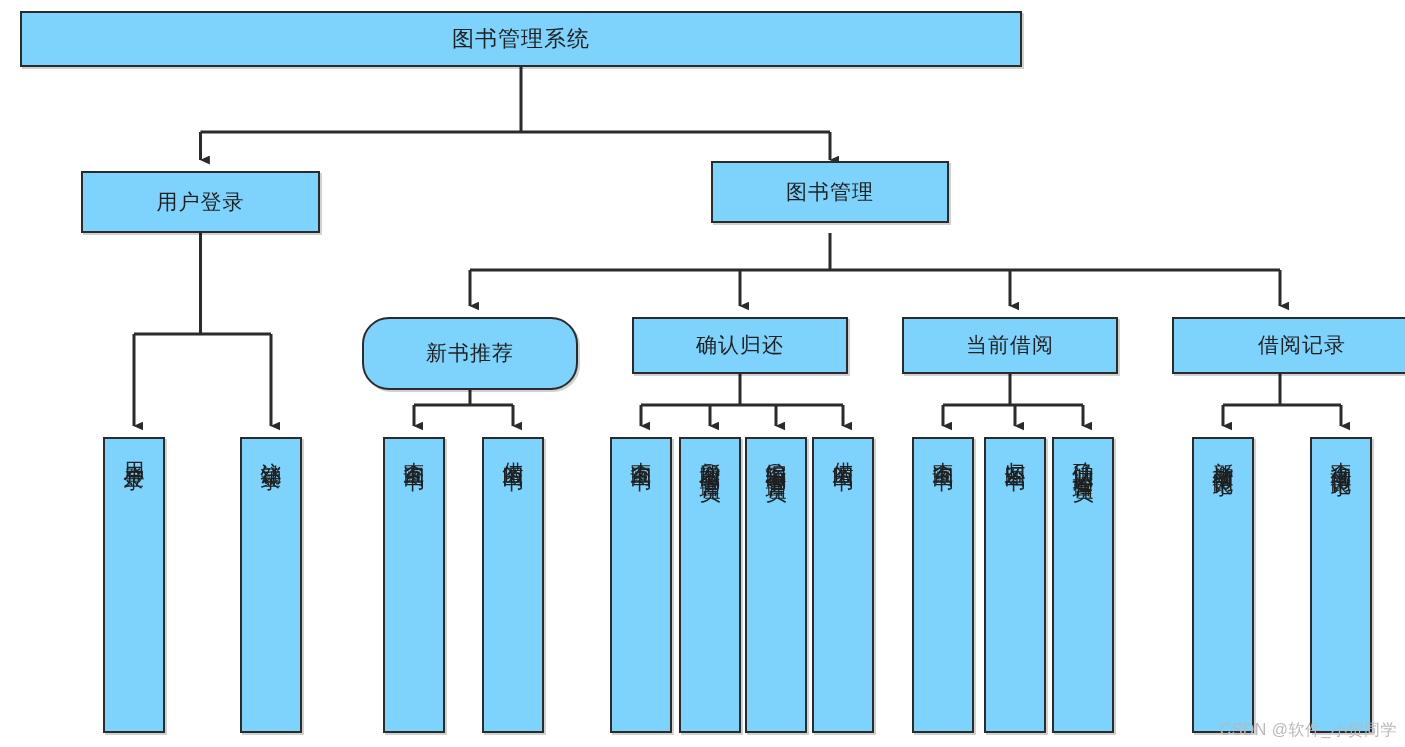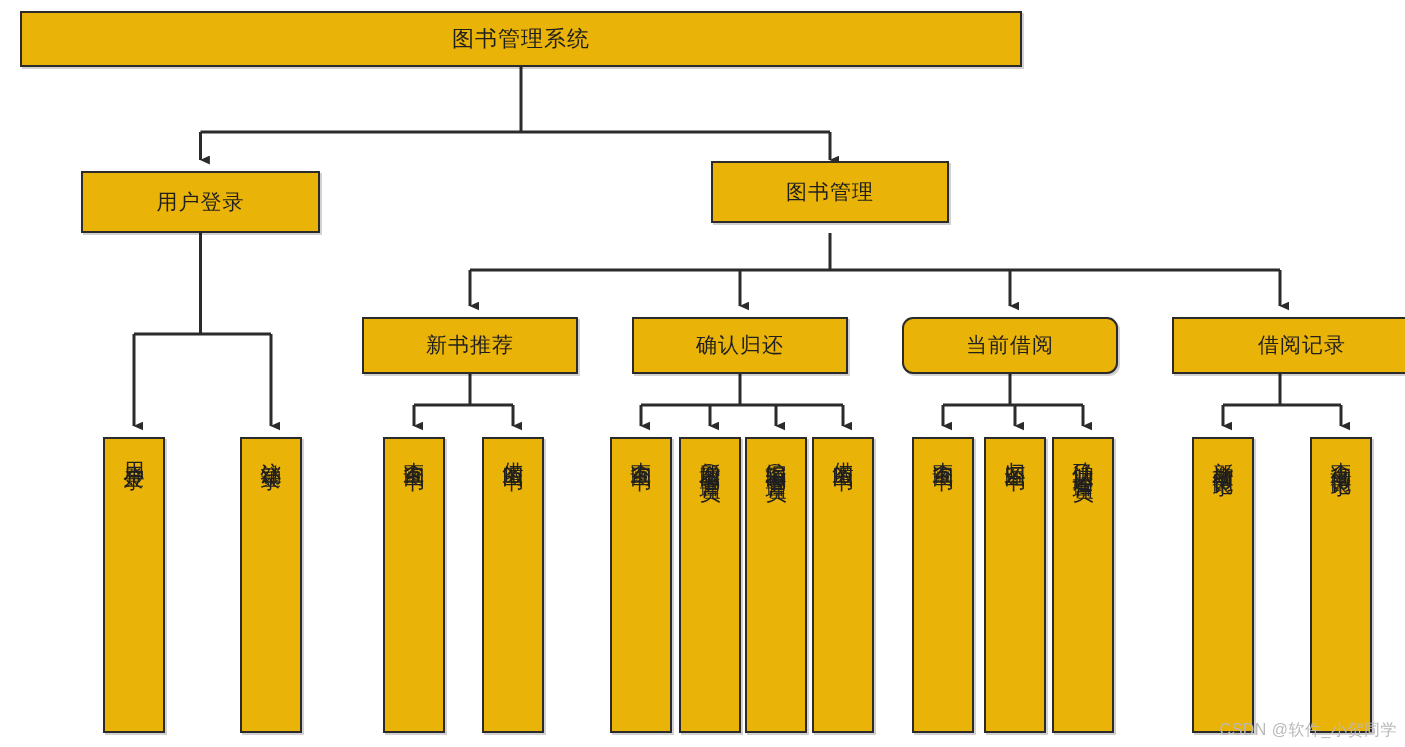"图书管理系统" .node { background: #eab308 -> #7dd3fc }
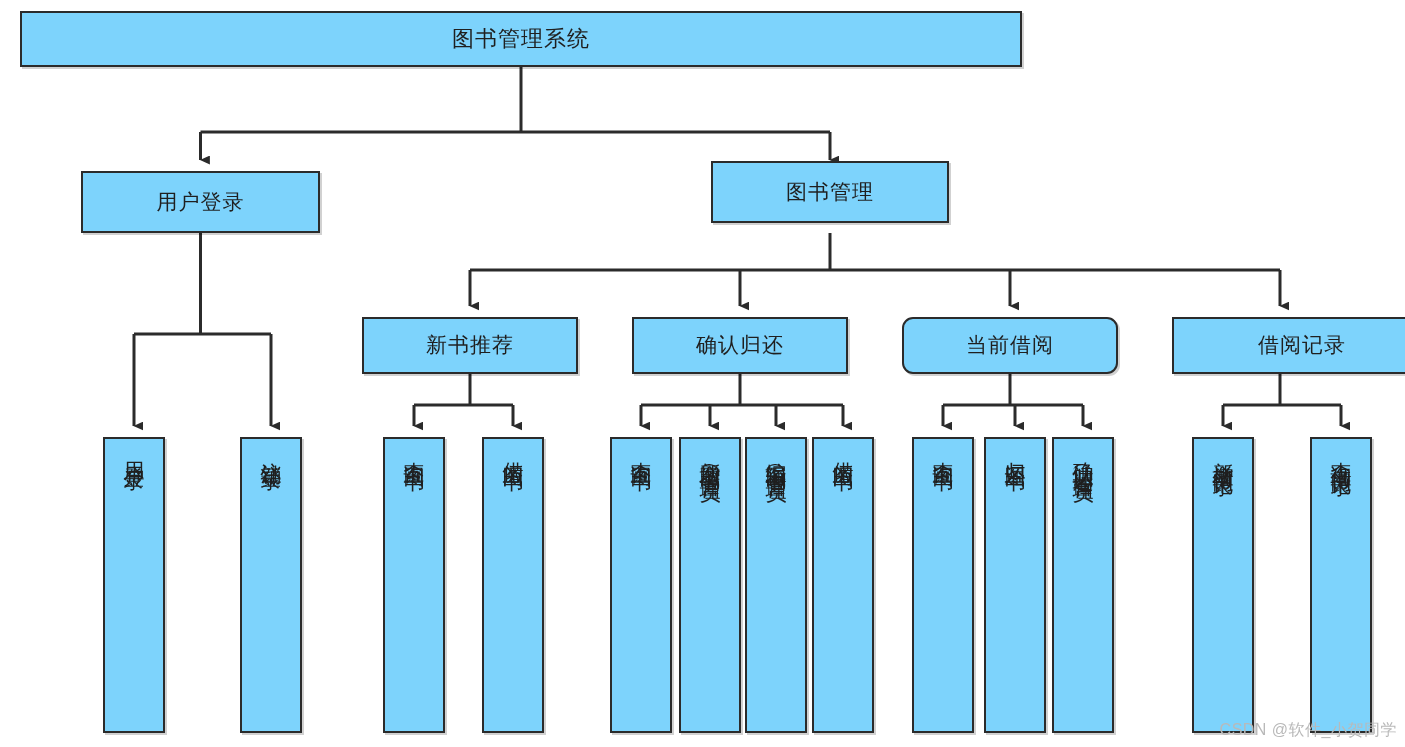"新书推荐" div.node { border-radius: none -> 27px; height: 57px -> 73px }
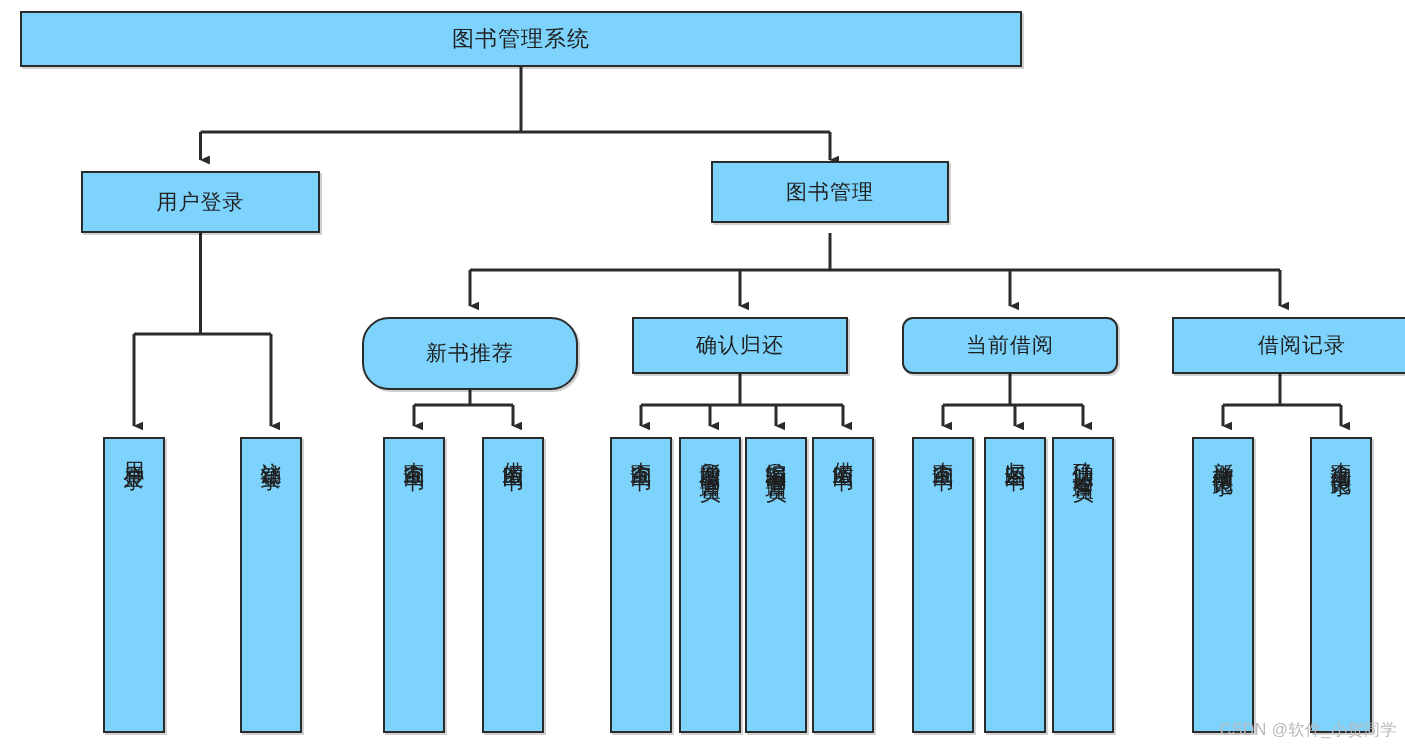"当前借阅" div.node { border-radius: 11px -> none }
